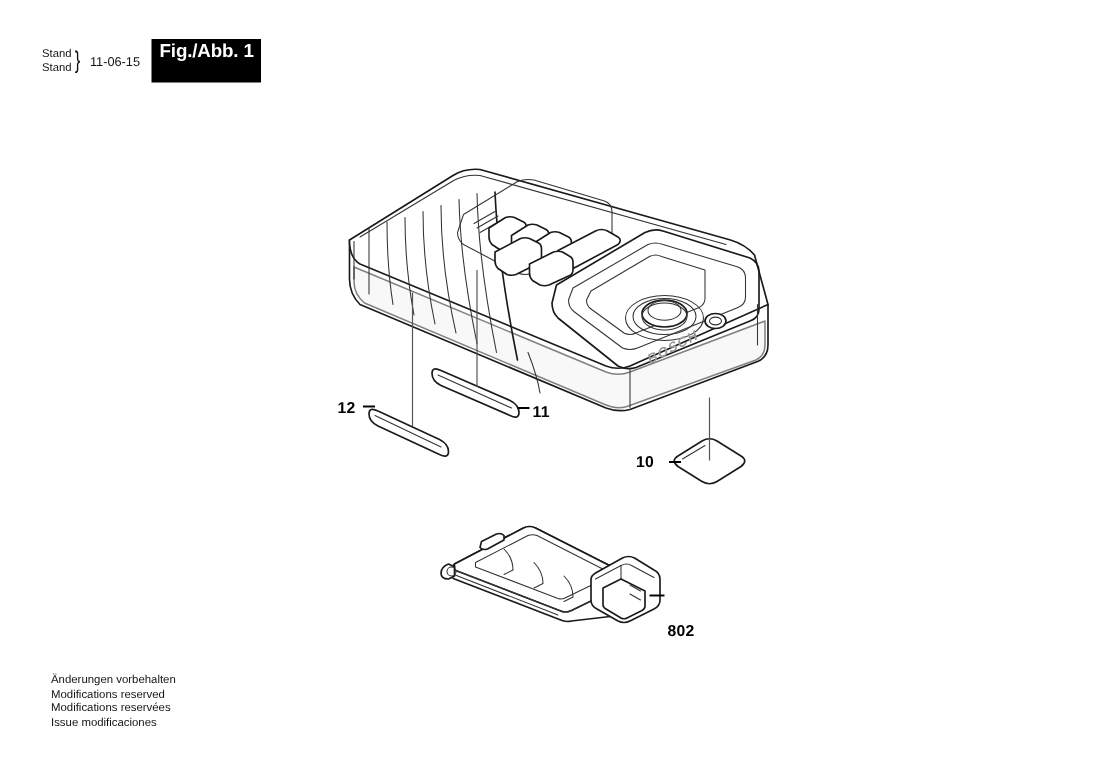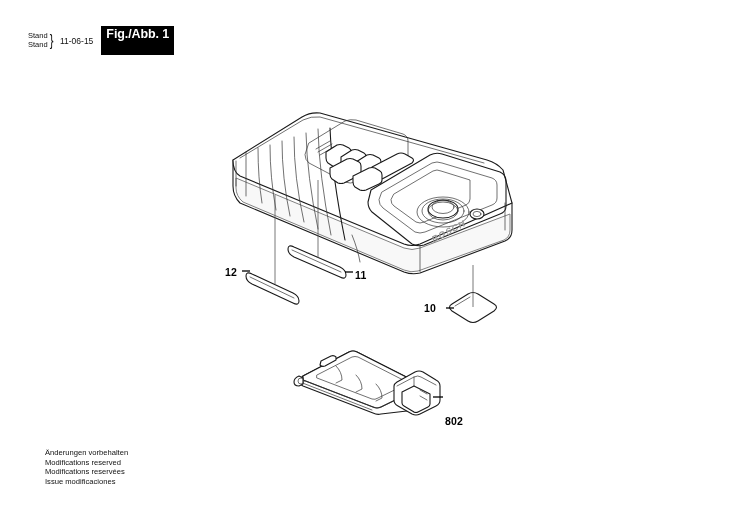"Änderungen vorbehalten" .footer { left: 45px -> 34px }
